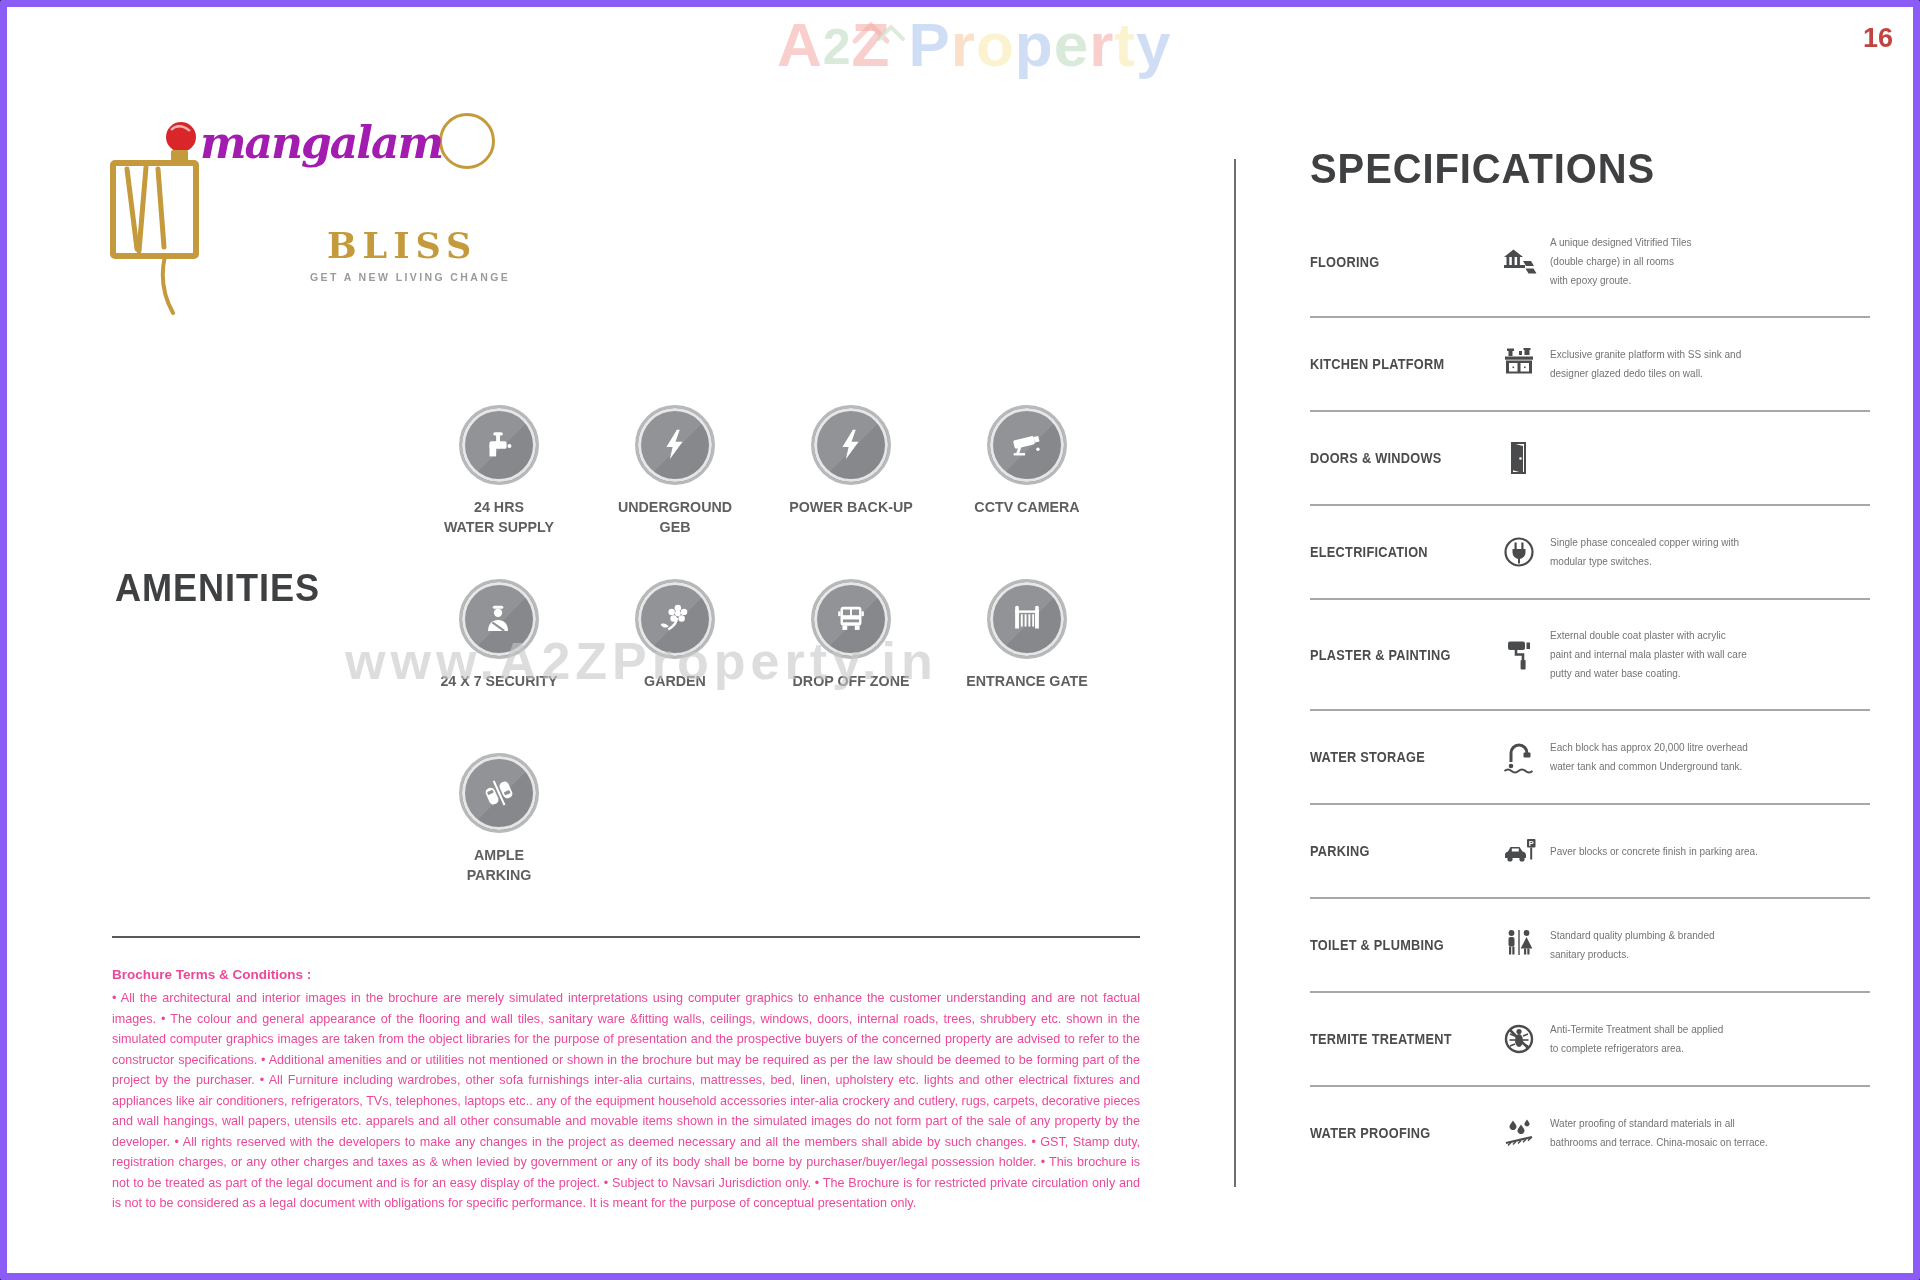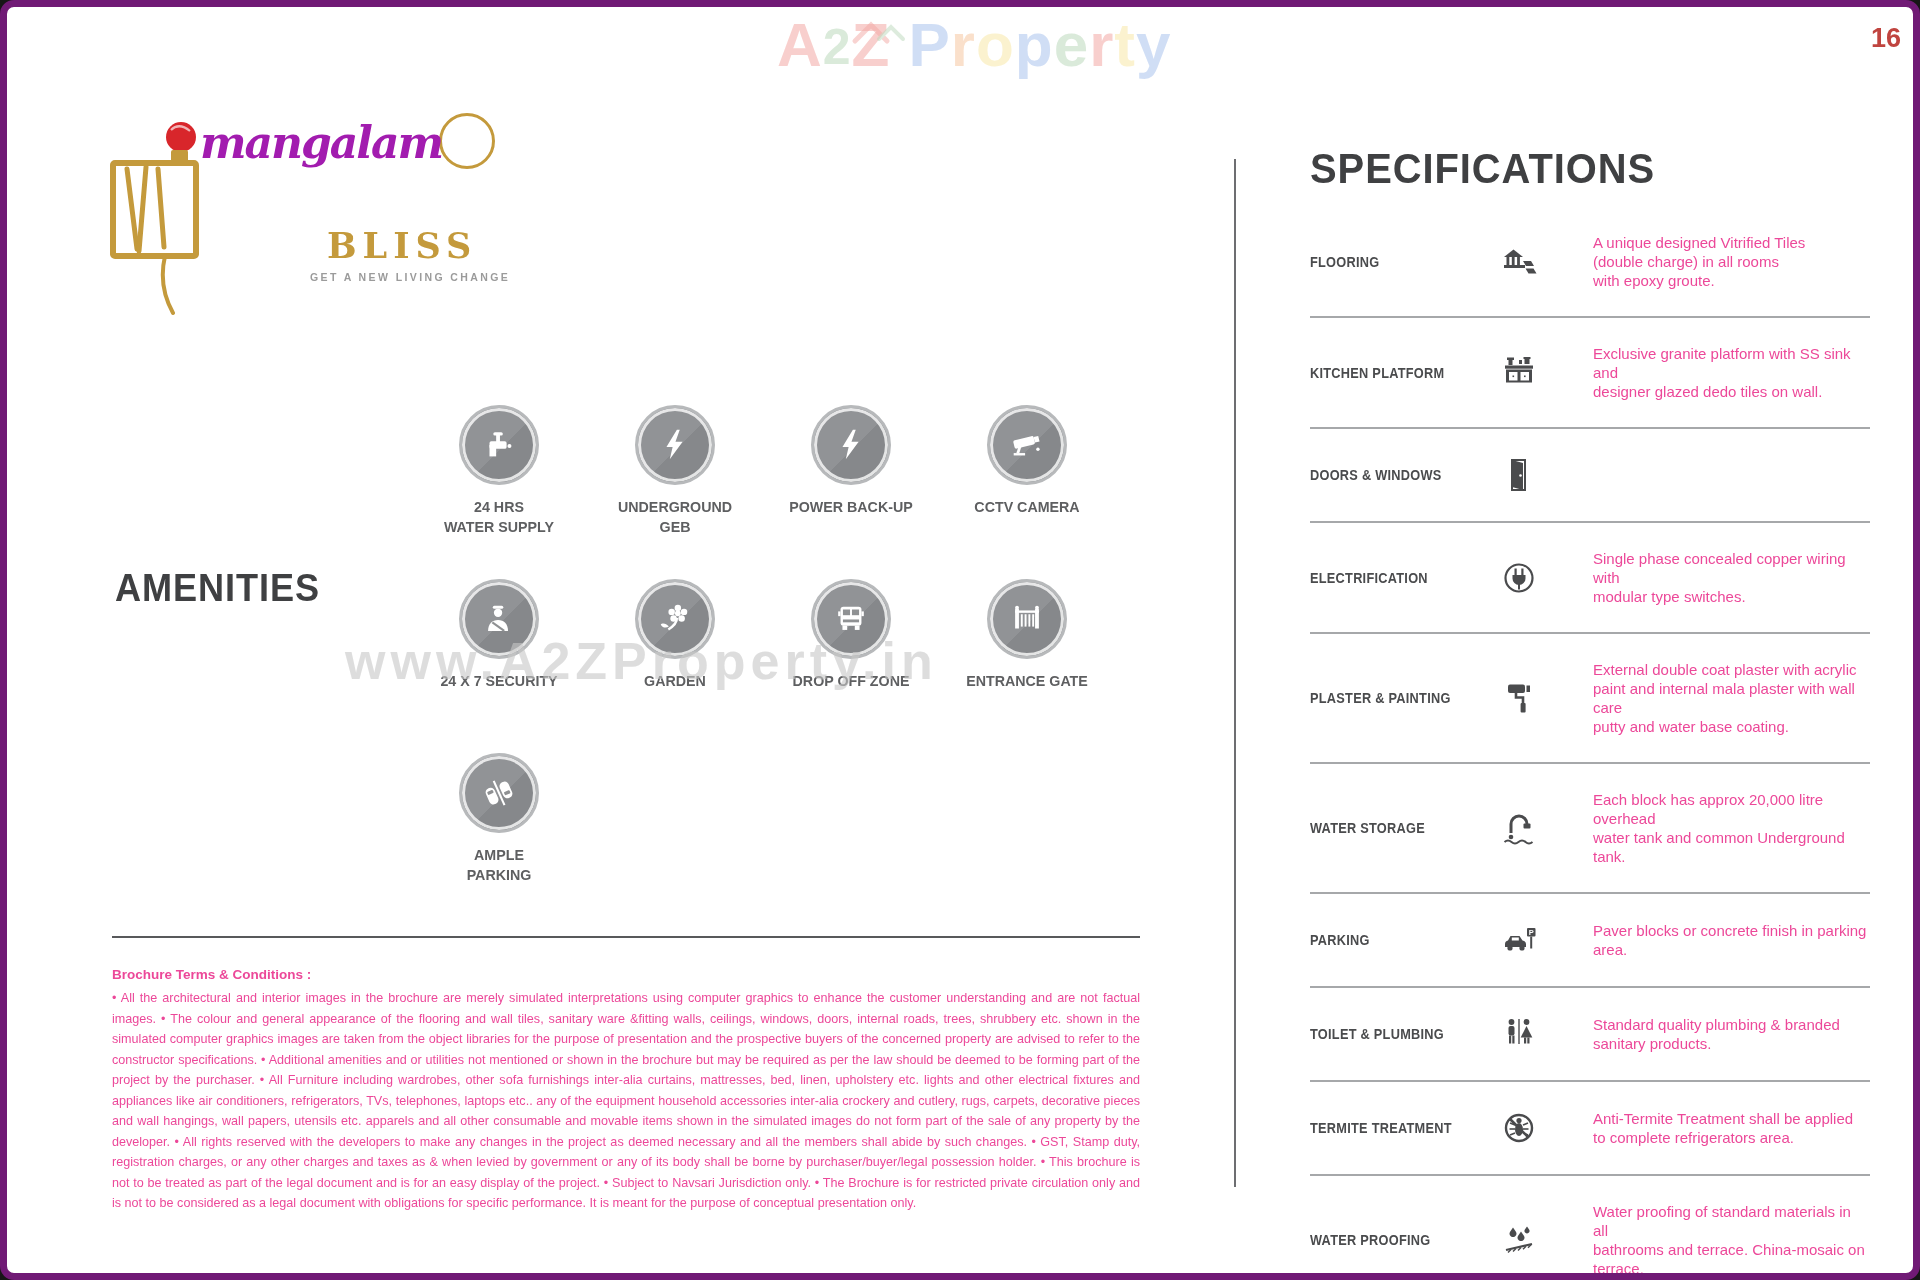"A2Z Property" .page { border: 7px solid #701a75 -> 7px solid #8b5cf6; border-radius: 14px -> 2px }
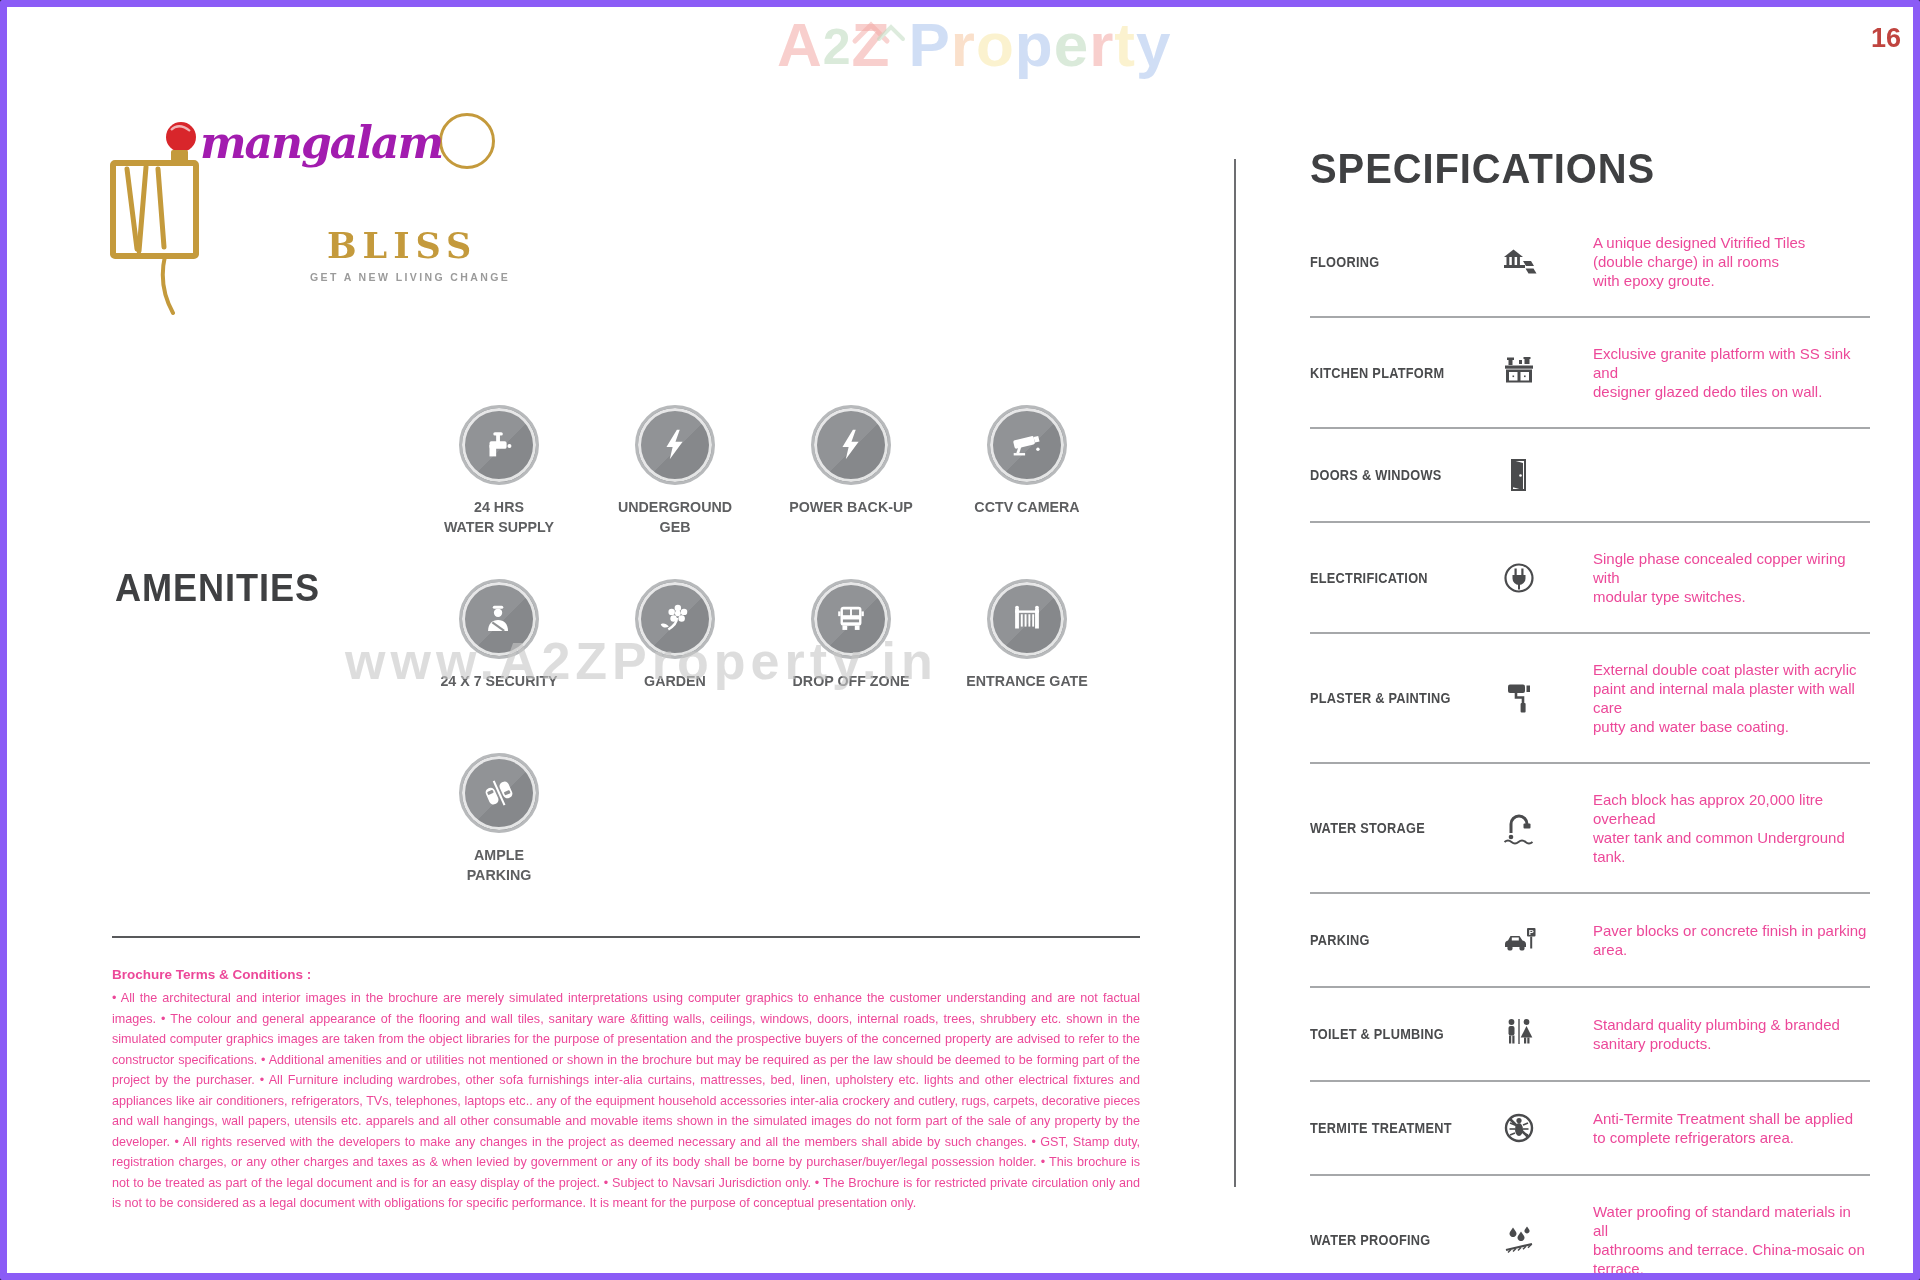"16" .page-num { right: 12px -> 20px }
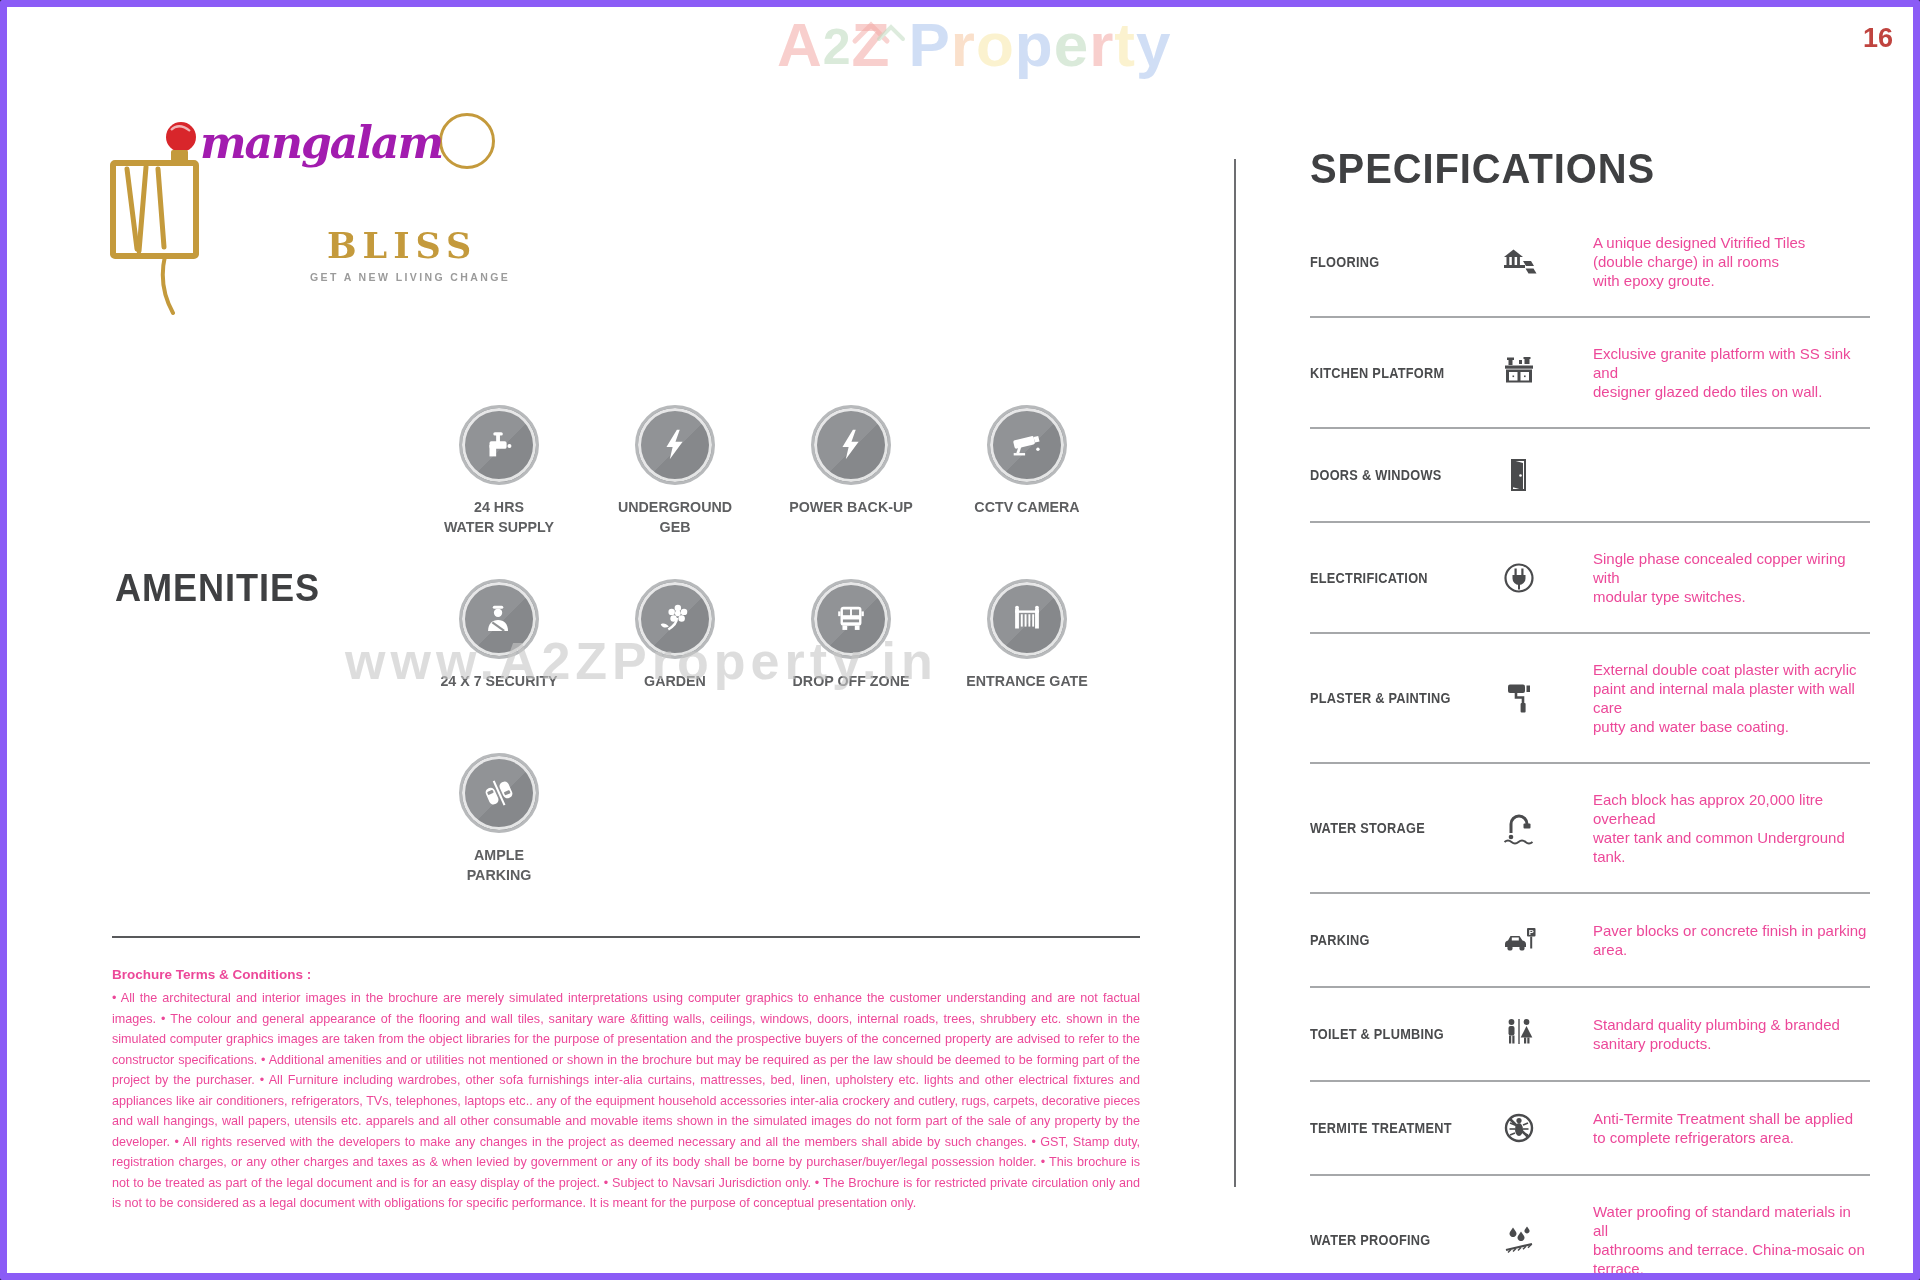"A unique designed Vitrified Tiles" .spec-desc { color: #ec4899 -> #737373; font-size: 15px -> 10px; margin-left: 43px -> none }
